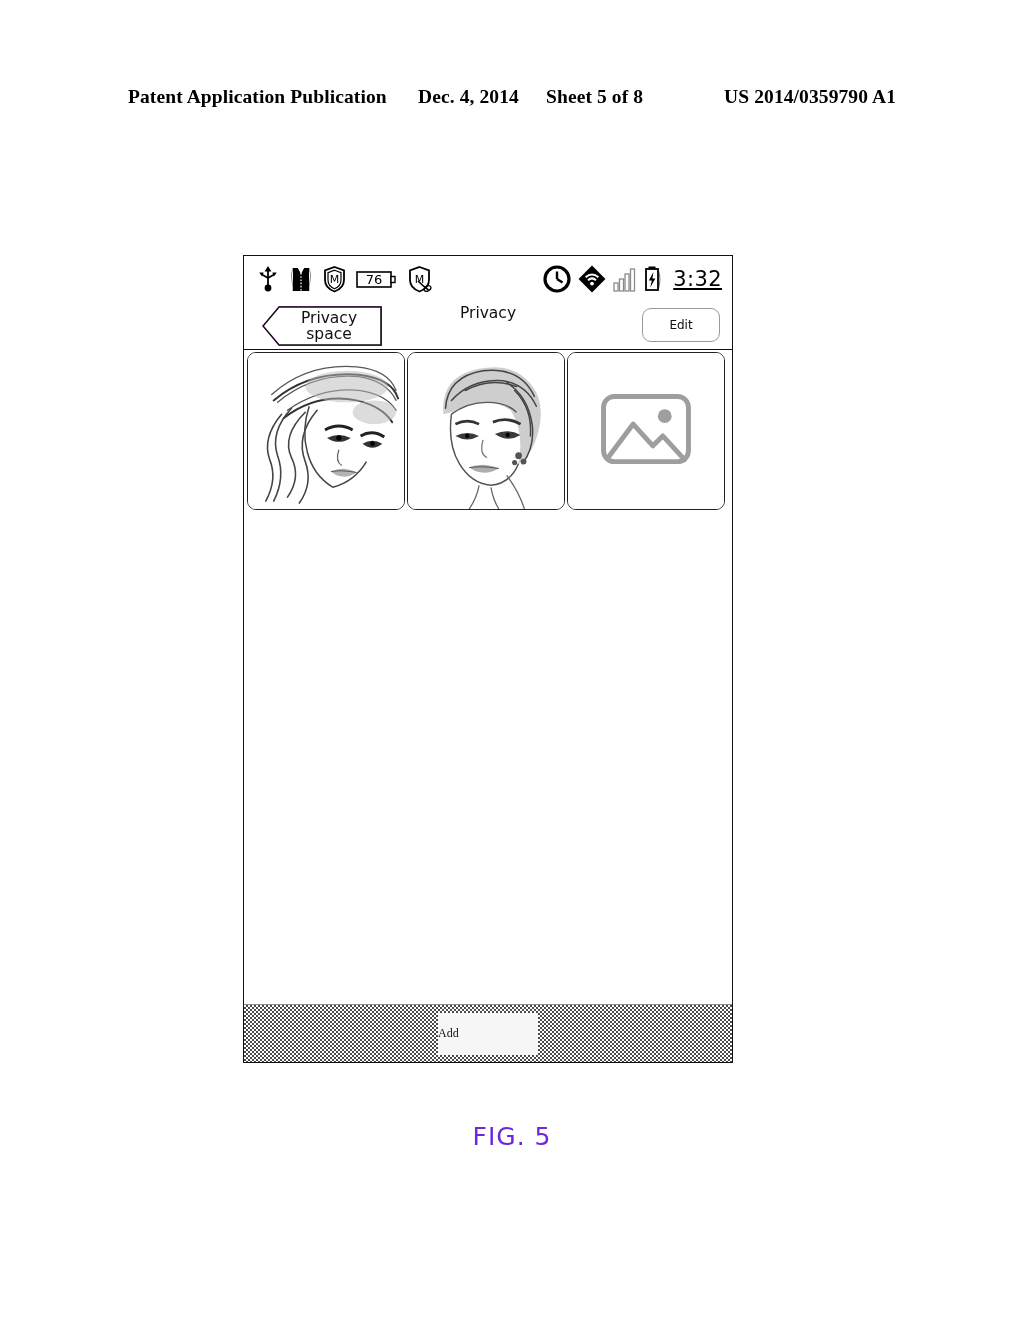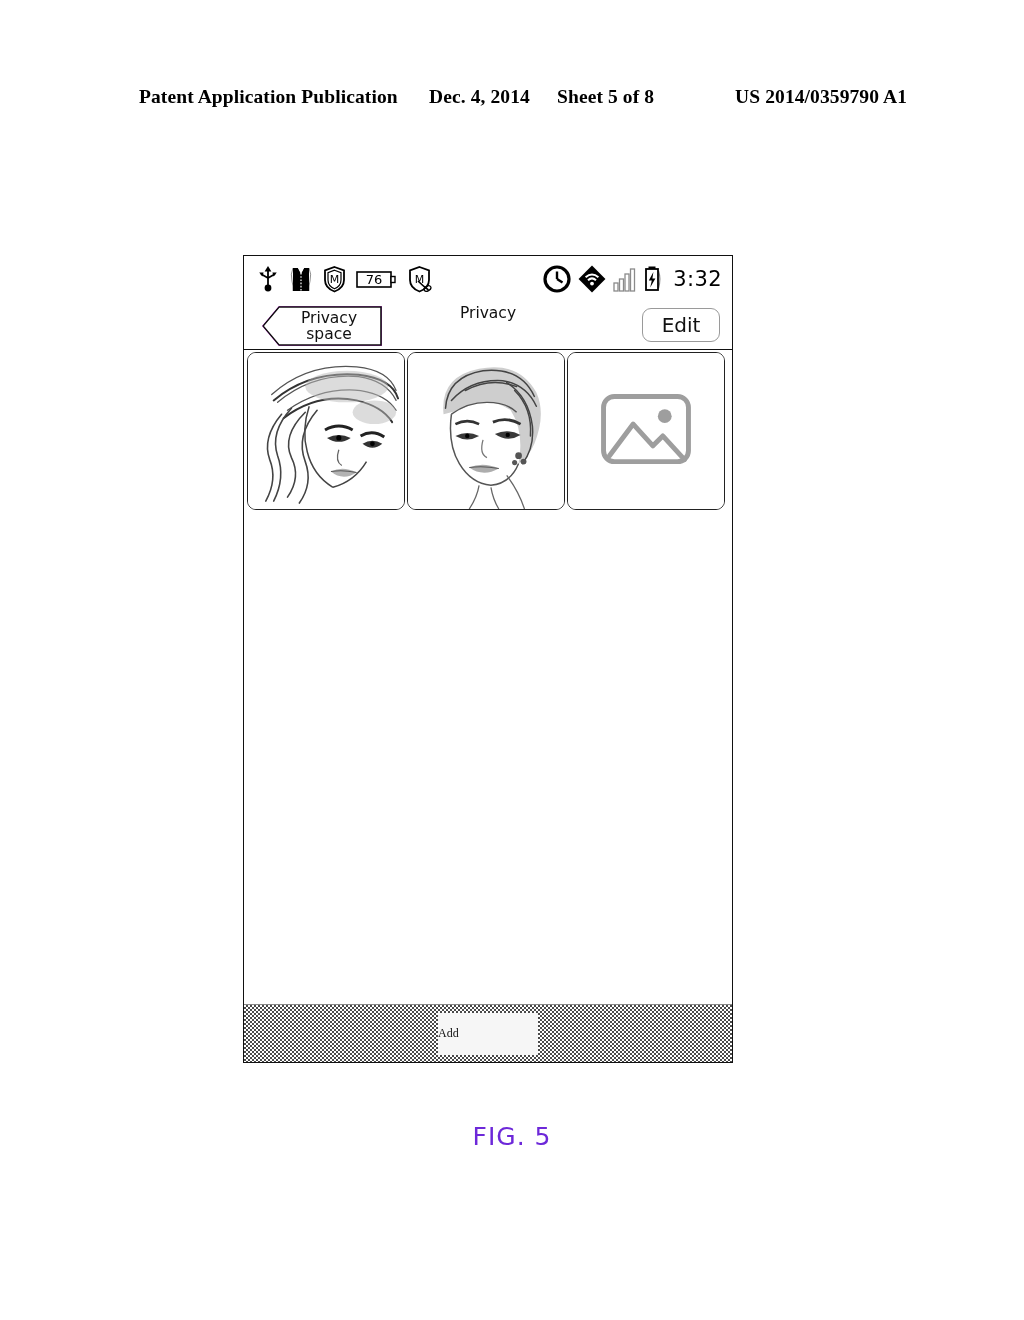"Patent Application Publication" .pat-header { left: 139px -> 128px }
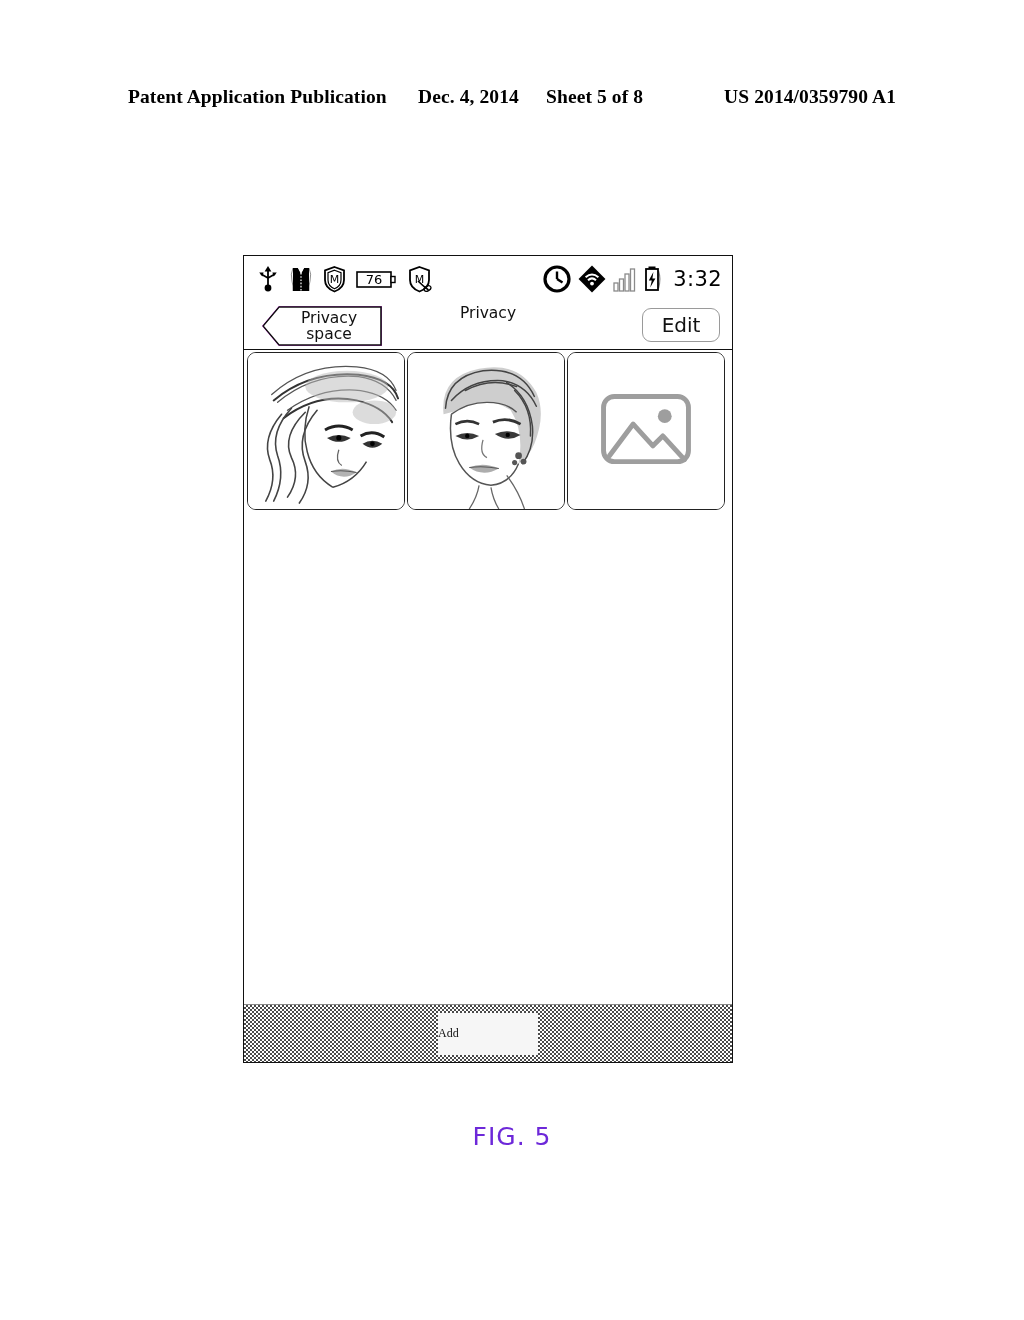"3:32" .status-right { text-decoration: none -> underline }
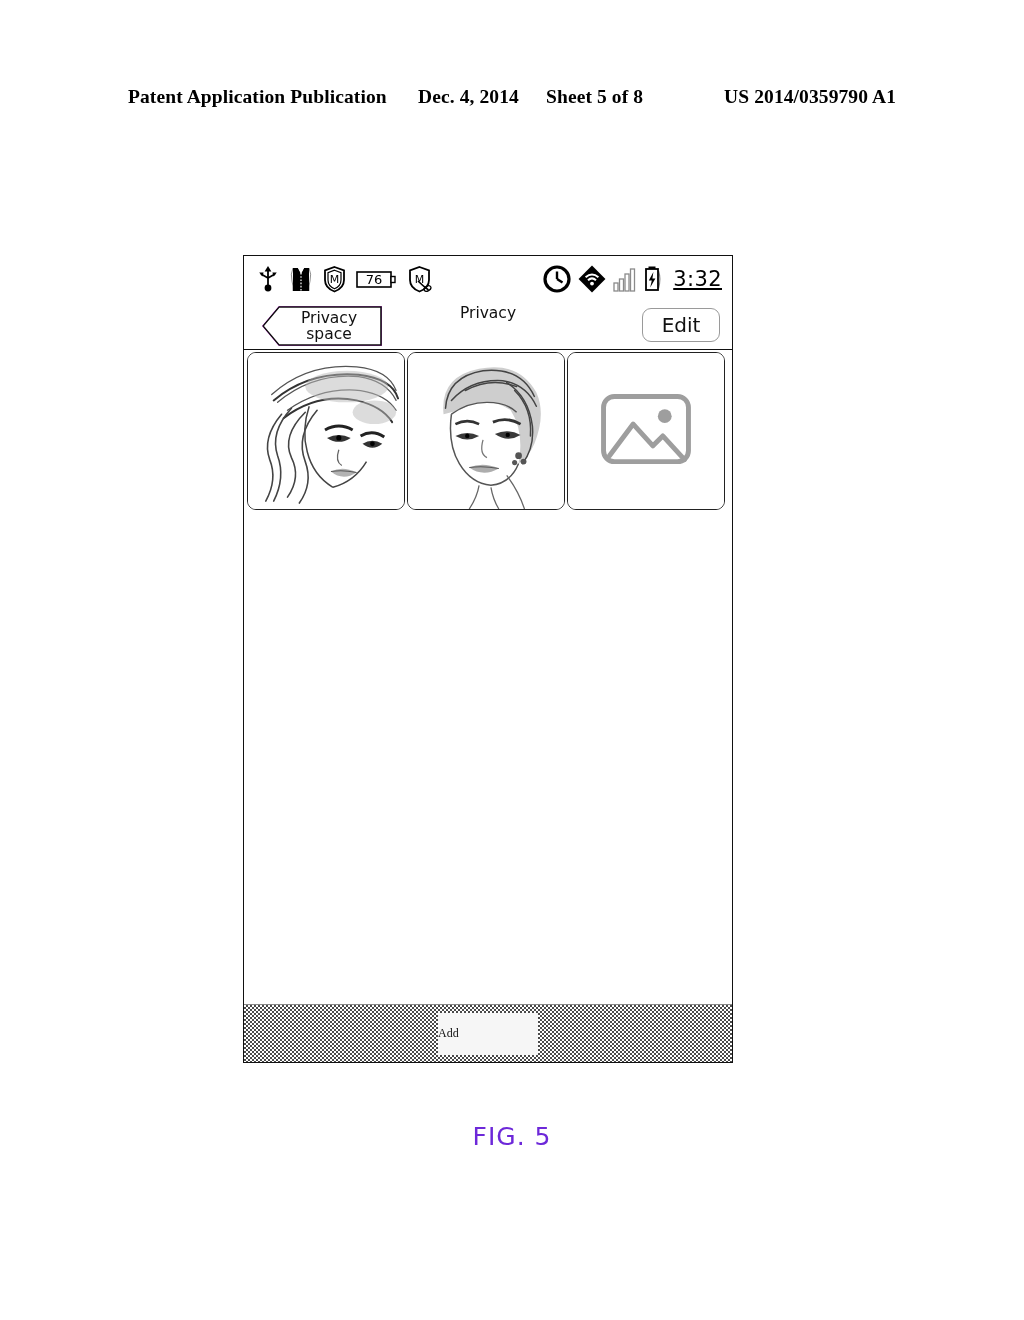"Edit" .edit-btn { font-size: 20px -> 12px }
